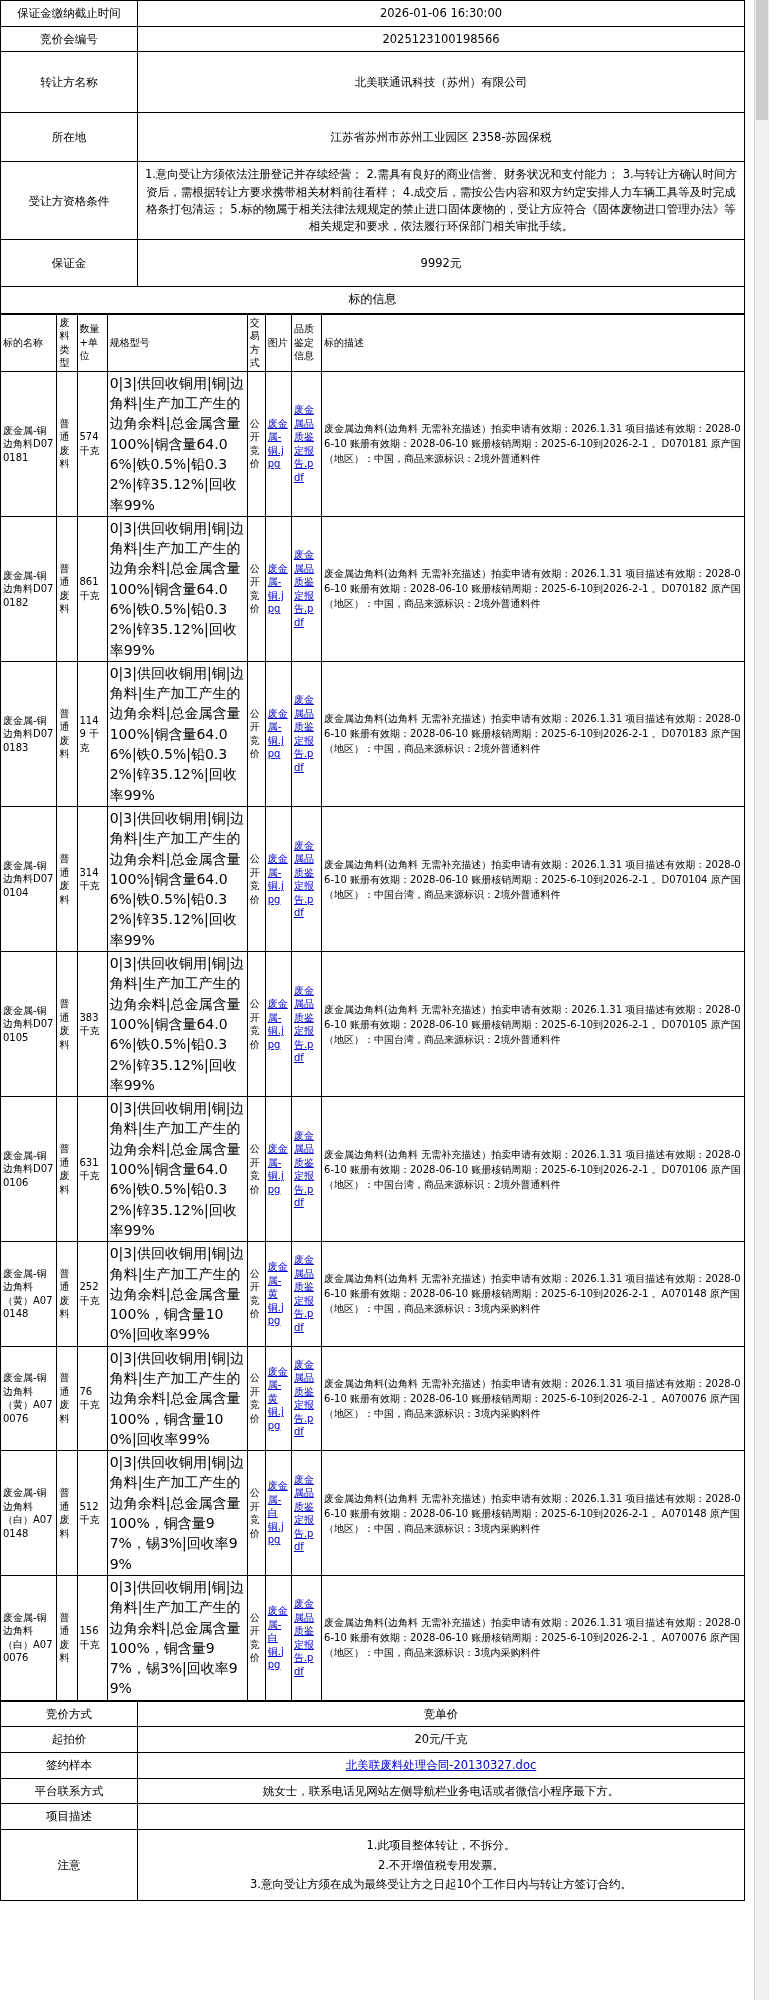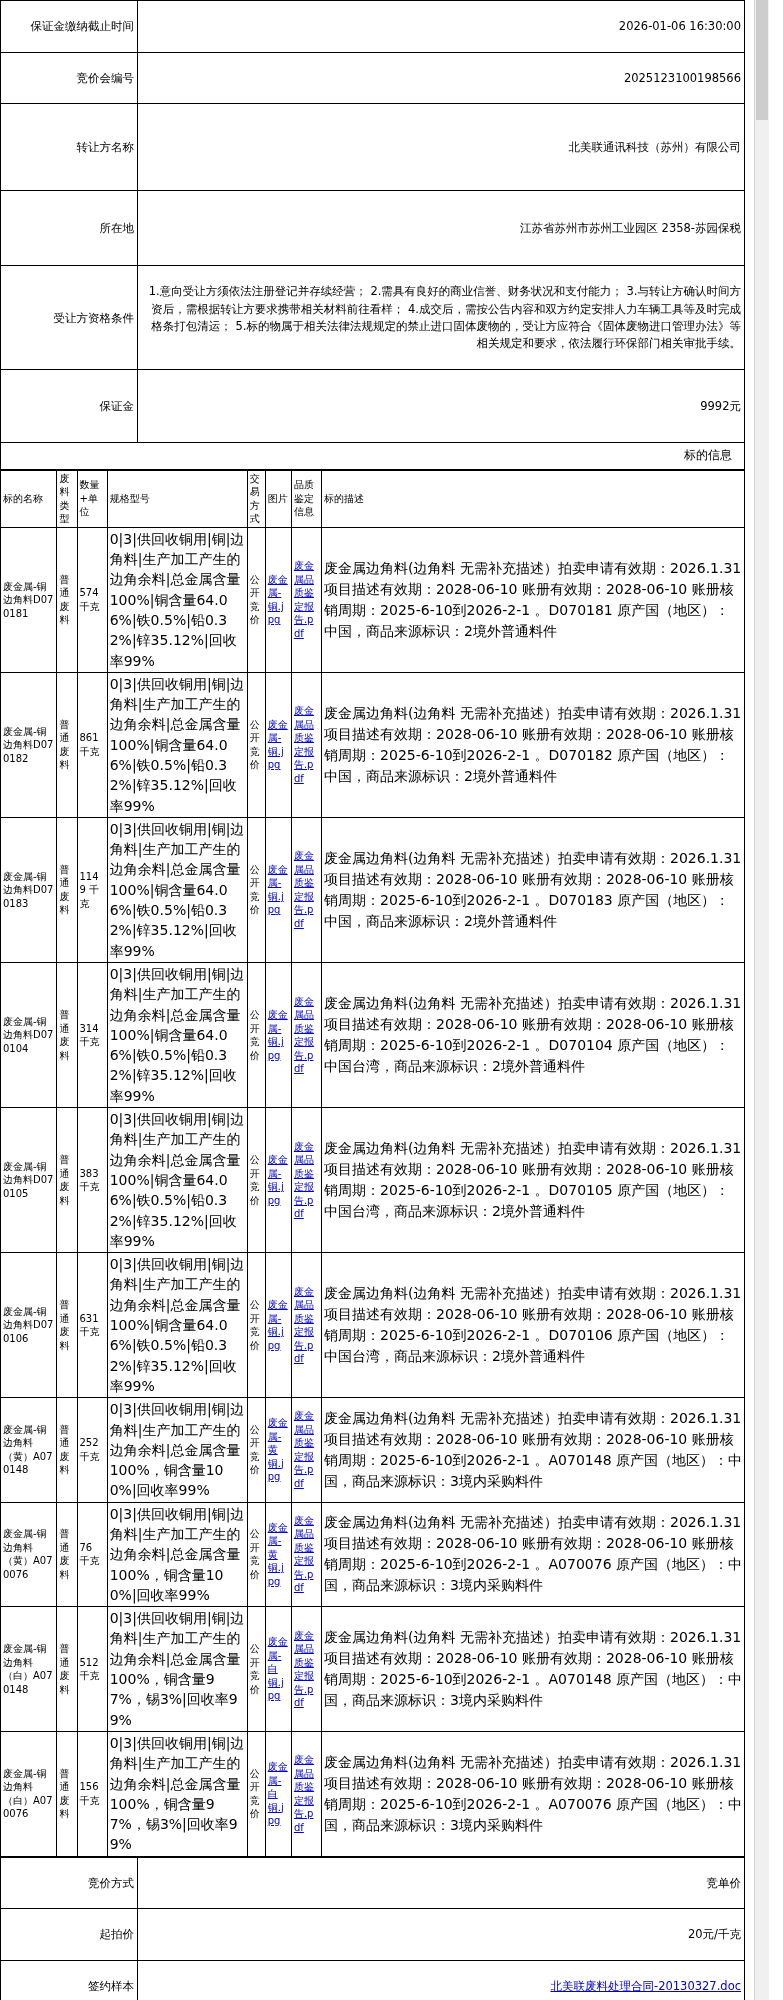"保证金缴纳截止时间" table.info td, table.info th { padding: 17px 3px -> 4px 3px; text-align: right -> center }
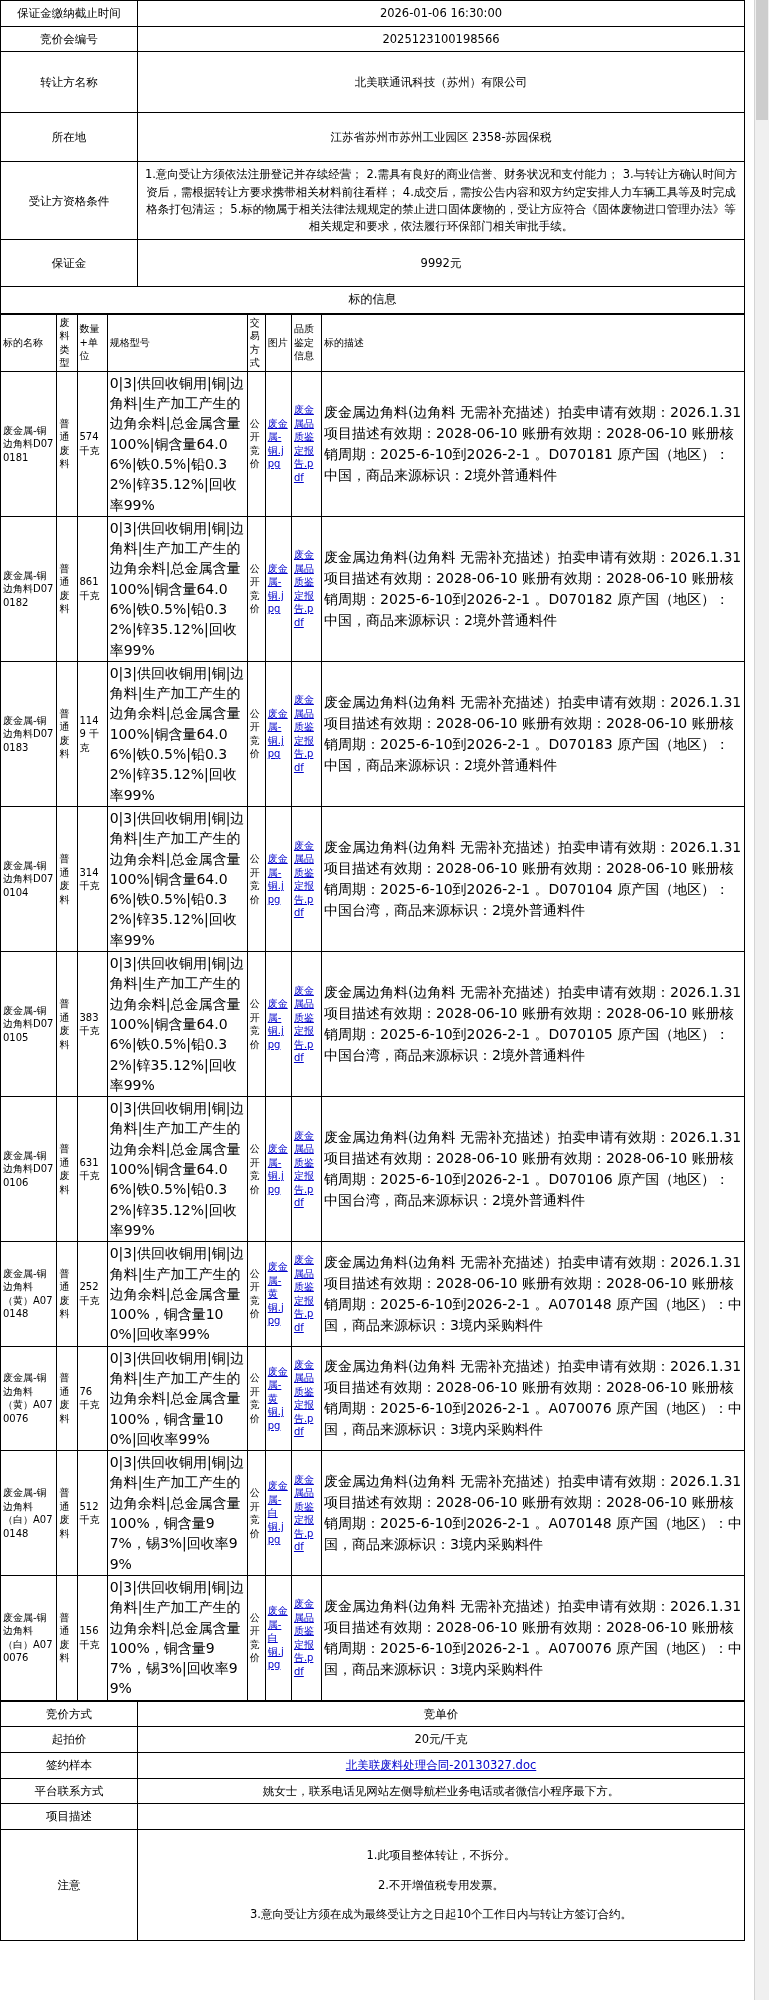"废金属边角料(边角料 无需补充描述）拍卖申请有效期：2026.1.31" .desc-cell { font-size: 14px -> 10px }
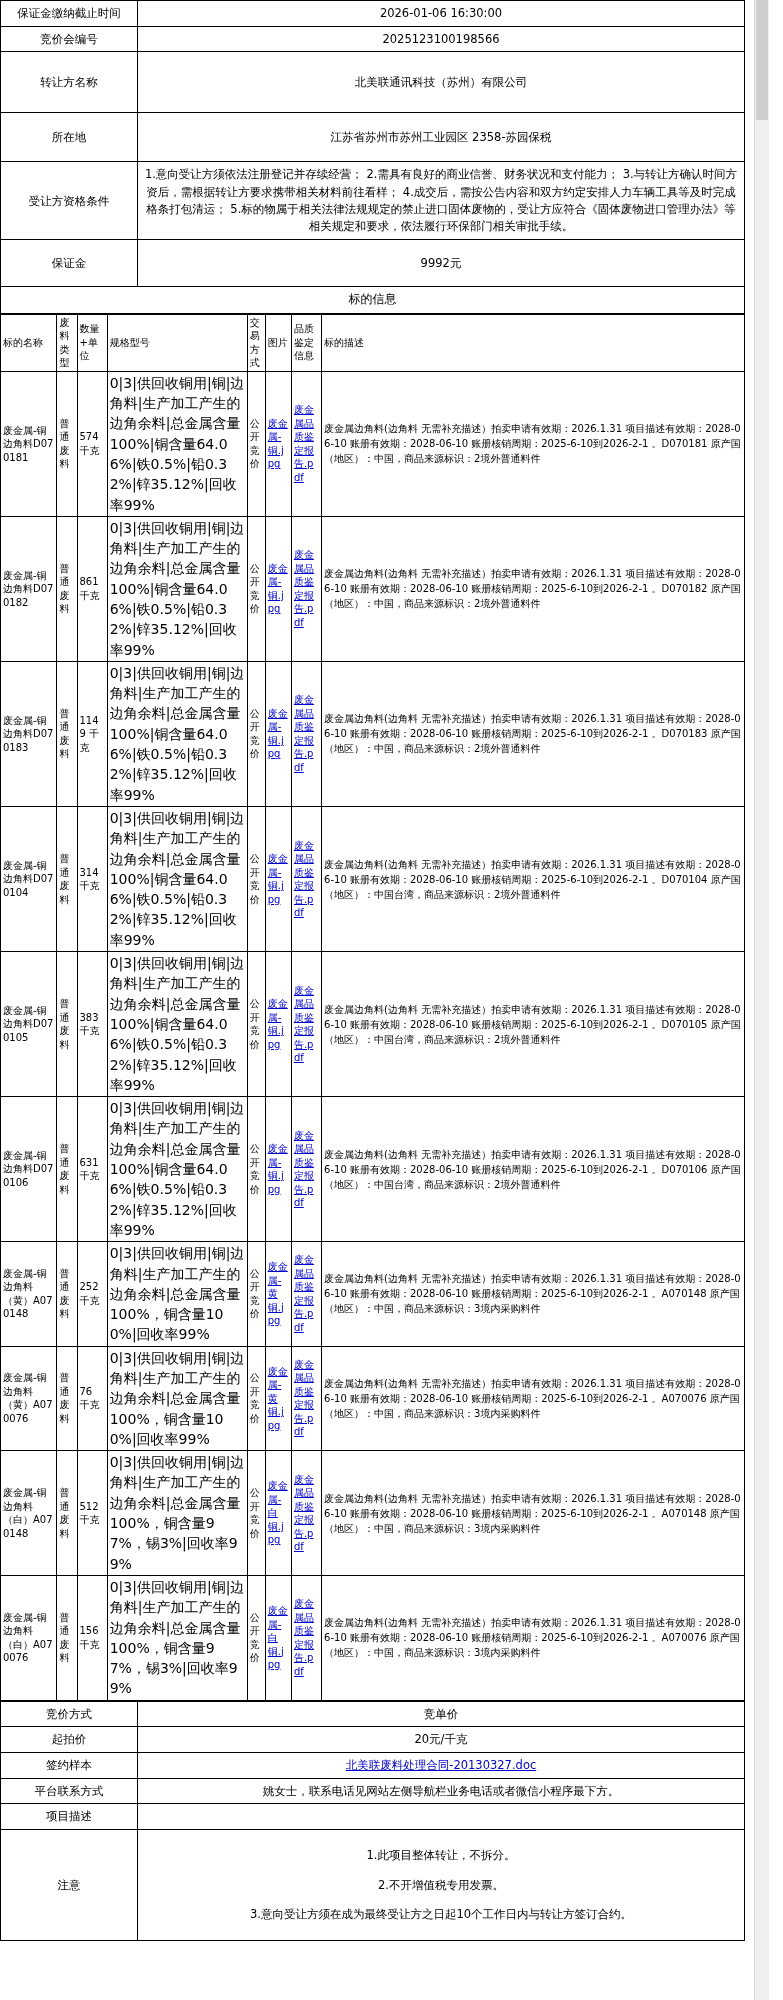"1.此项目整体转让，不拆分。" .notes div { margin: 13px 0 -> 3px 0 }
